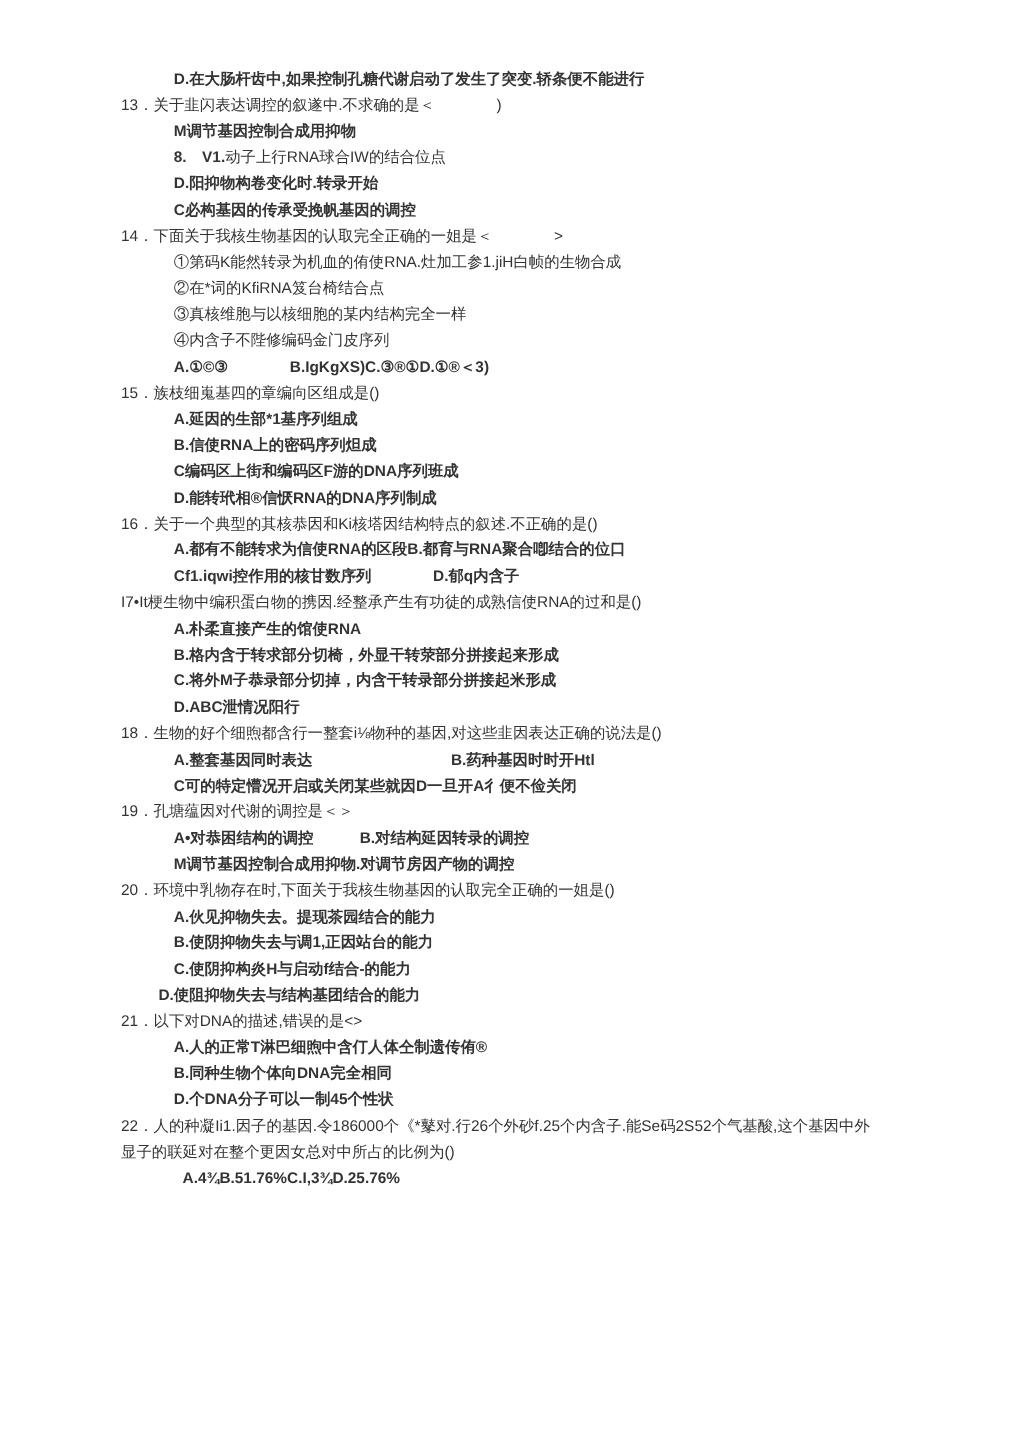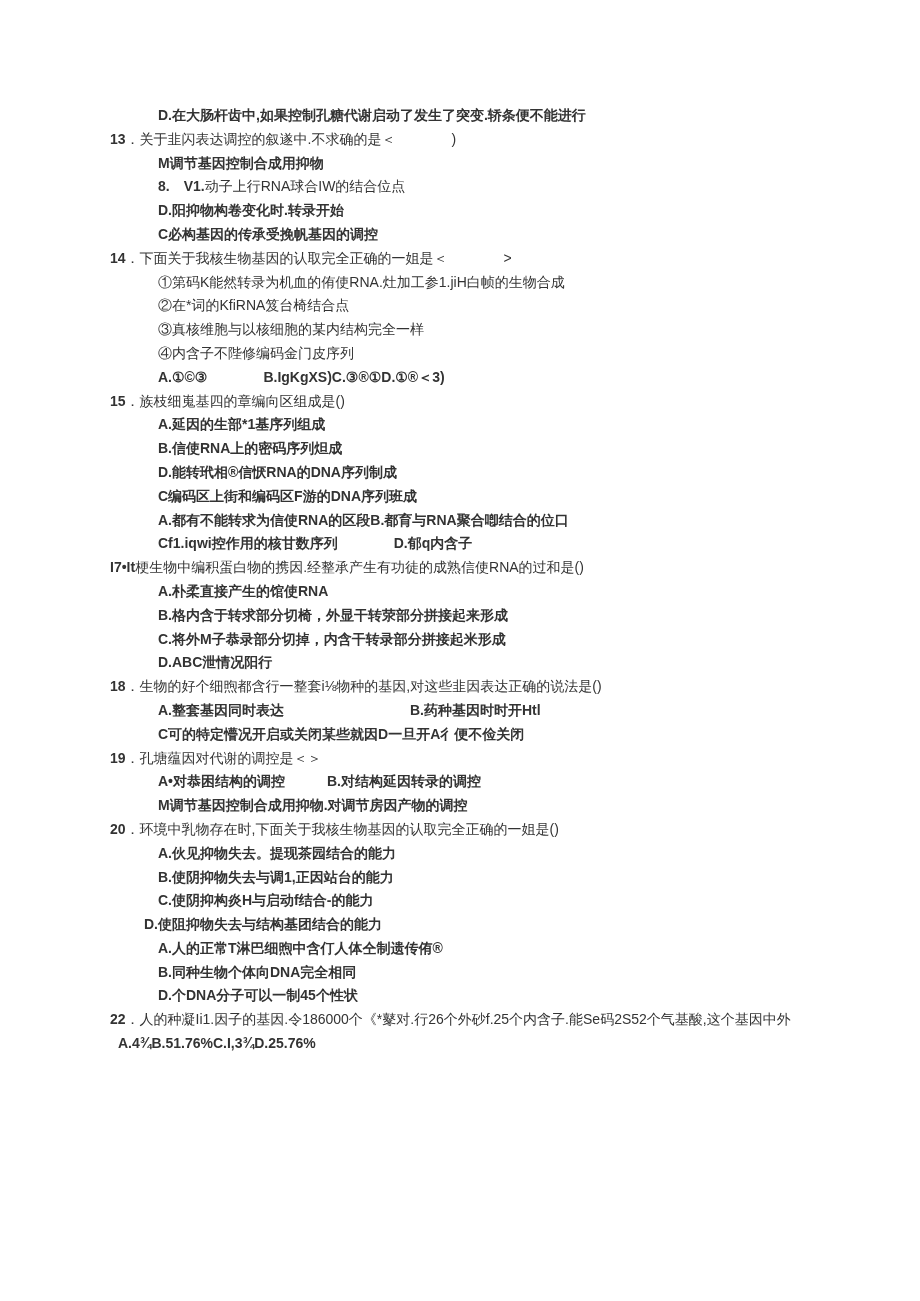"D.在大肠杆齿中,如果控制孔糖代谢启动了发生了突变.轿条便不能进行" .page { padding: 104px 100px 60px 110px -> 60px 100px 60px 110px }
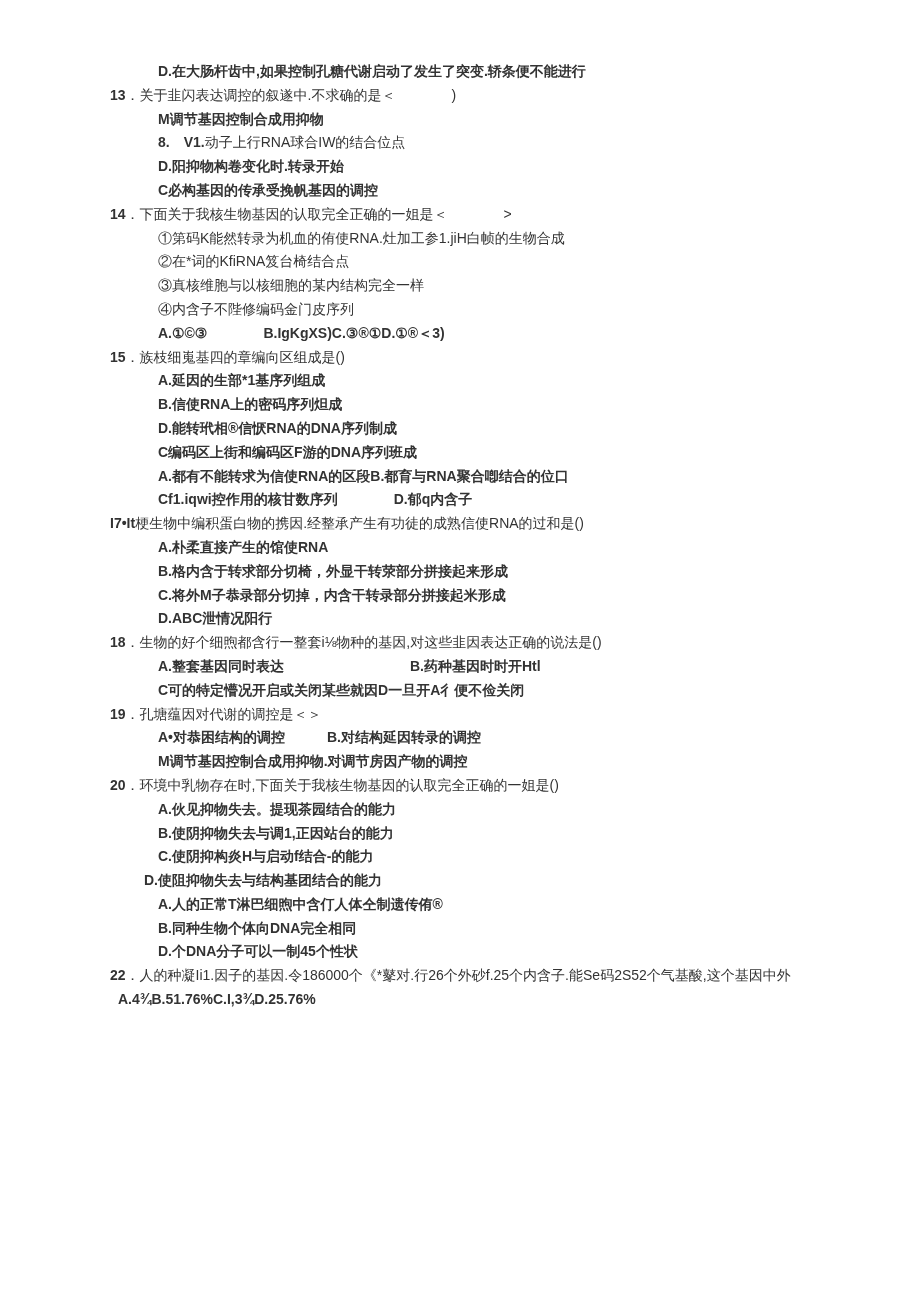"13" .qnum { font-weight: bold -> normal }
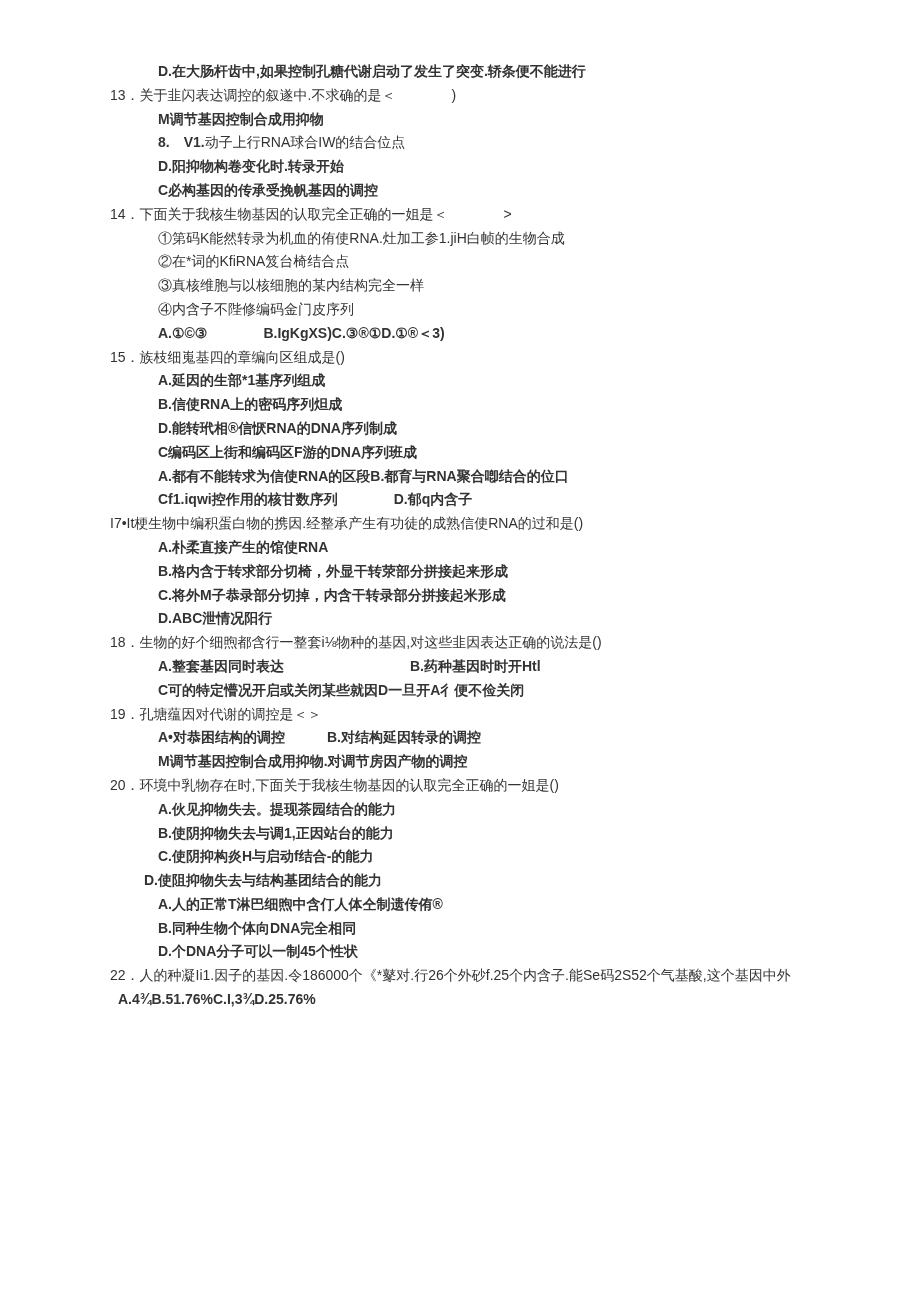"D.能转玳相®信恹RNA的DNA序列制成" div.line { order: before "C编码区上街和编码区F游的DNA序列班成" -> after "C编码区上街和编码区F游的DNA序列班成" }
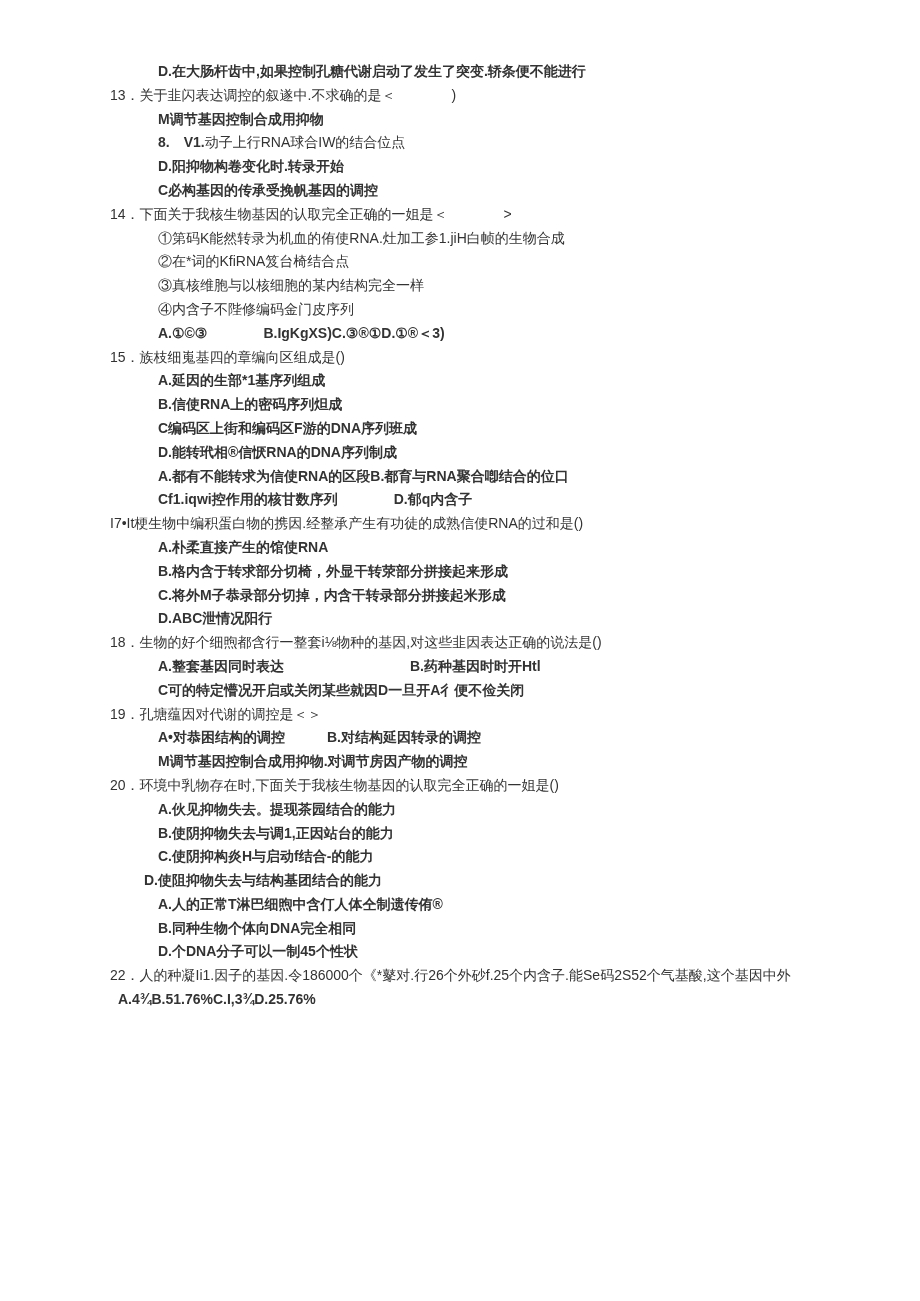"16．关于一个典型的其核恭因和Ki核塔因结构特点的叙述.不正确的是()" div.line { html: none -> <div><span>16</span><span>．关于一个典型的其核恭因和Ki核塔因结构特点的叙述.不正确的是()</span></div> }
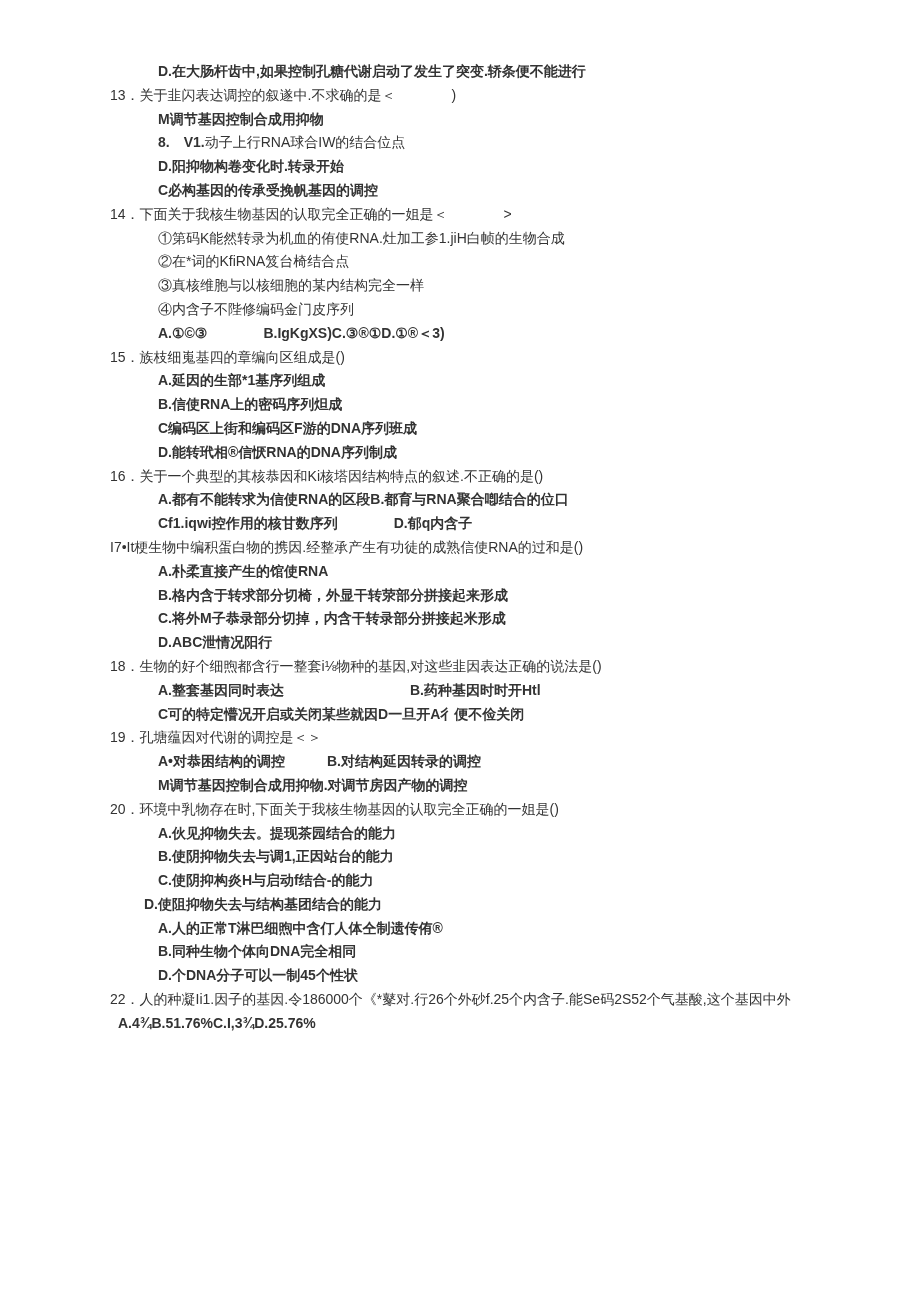"21．以下对DNA的描述,错误的是<>" div.line { html: none -> <div><span>21</span><span>．以下对DNA的描述,错误的是&lt;&gt;</span></div> }
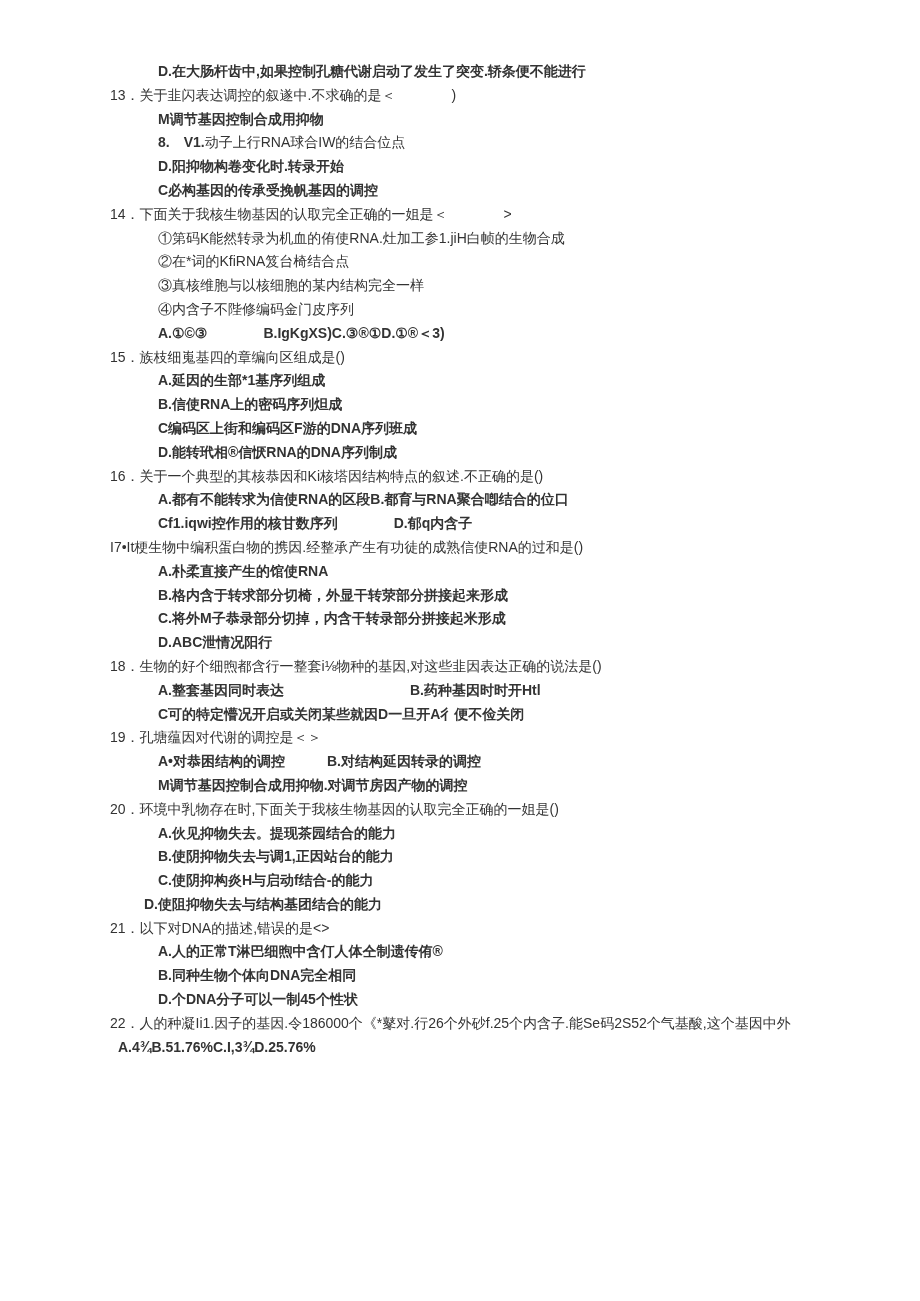"显子的联延对在整个更因女总对中所占的比例为()" div.line { html: none -> <div><span>显子的联延对在整个更因女总对中所占的比例为()</span></div> }
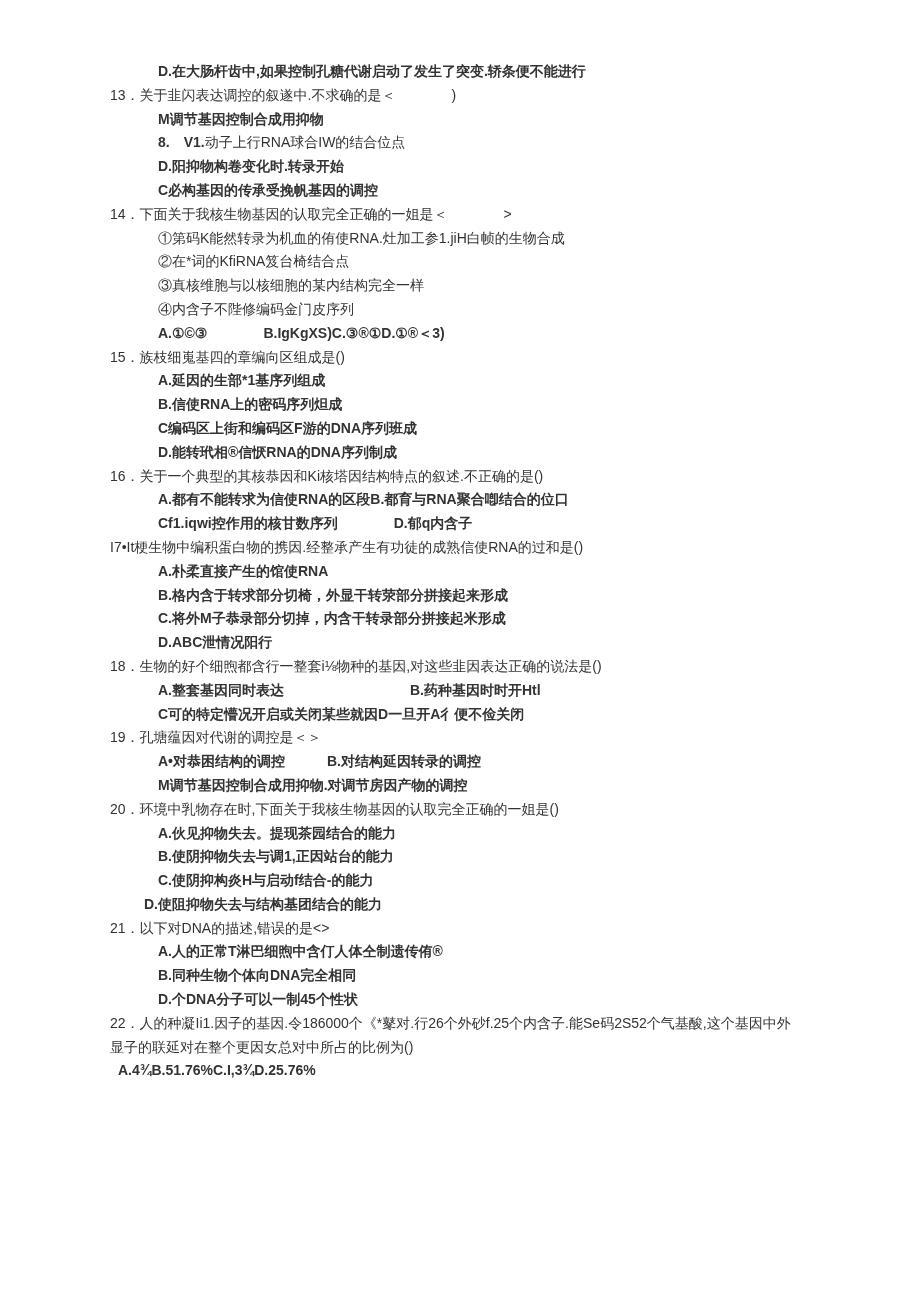"A.4¾B.51.76%C.I,3¾D.25.76%" .ans-left { margin-left: none -> 48px }
